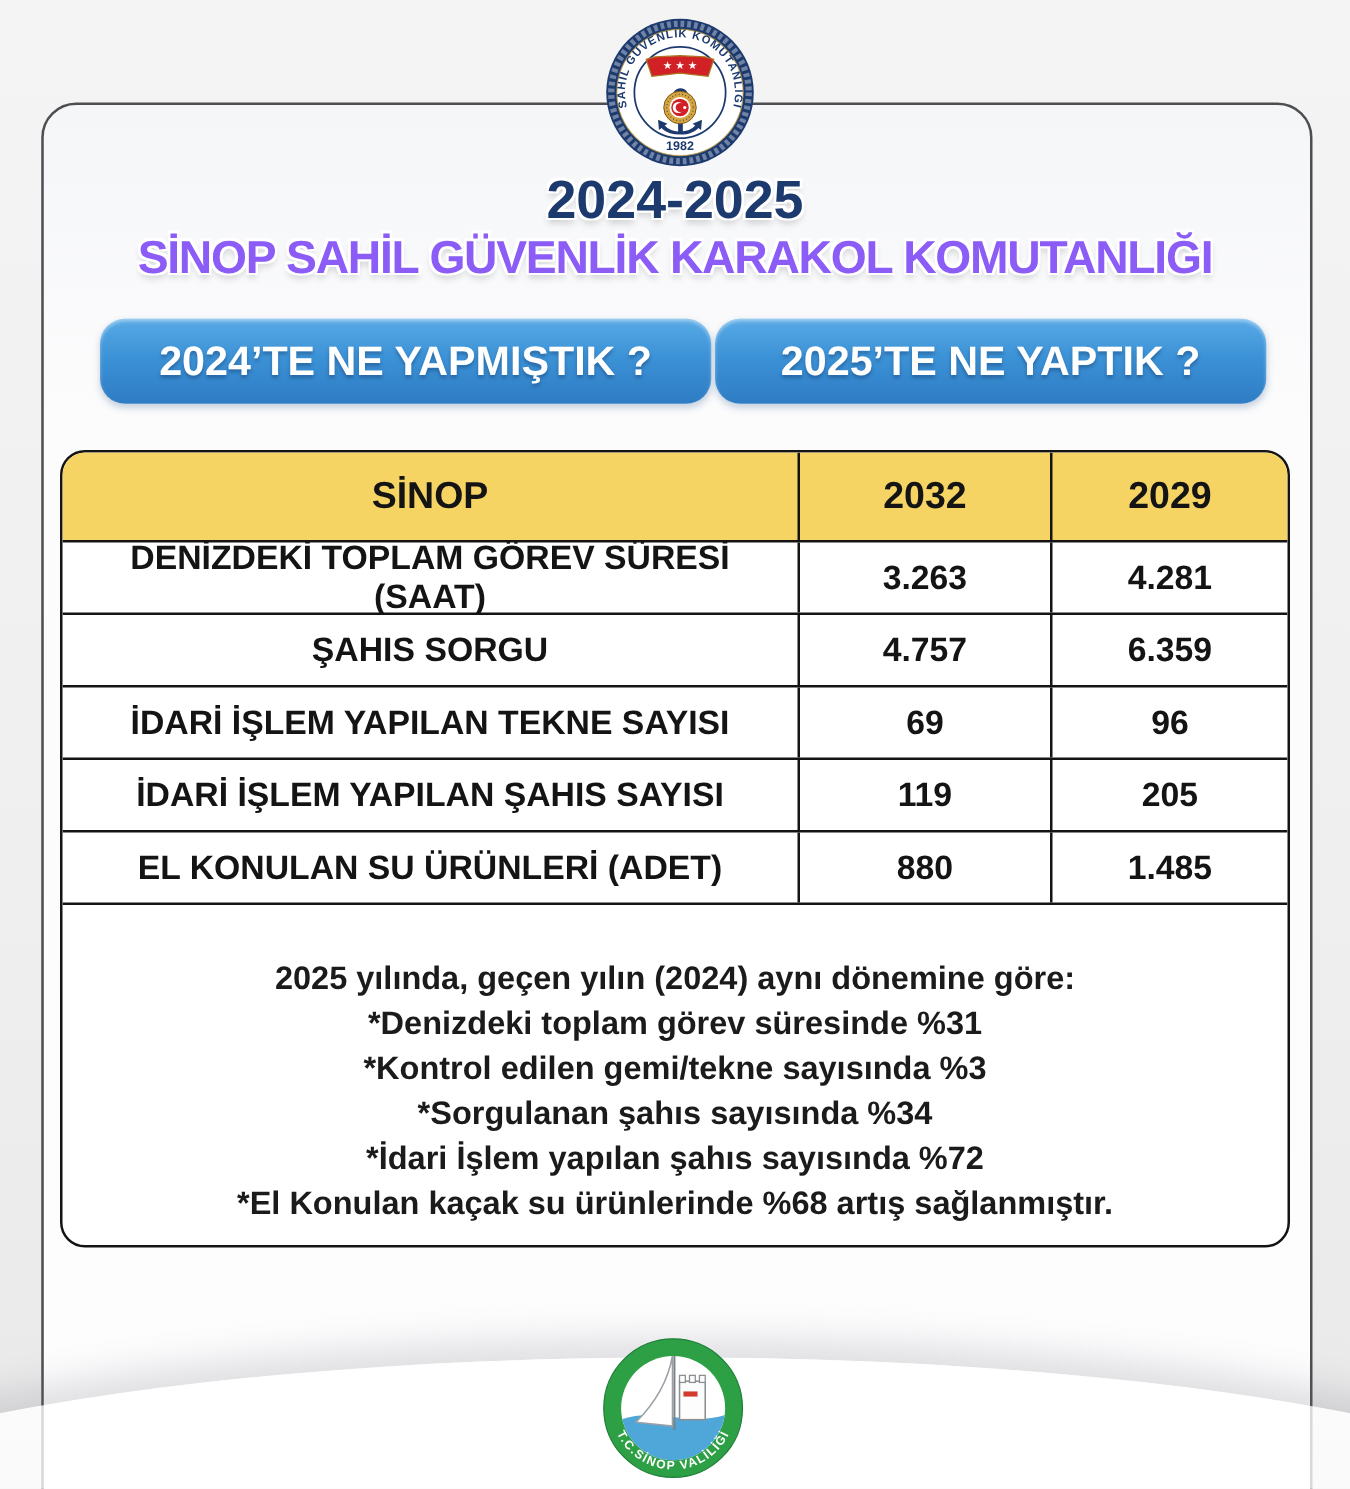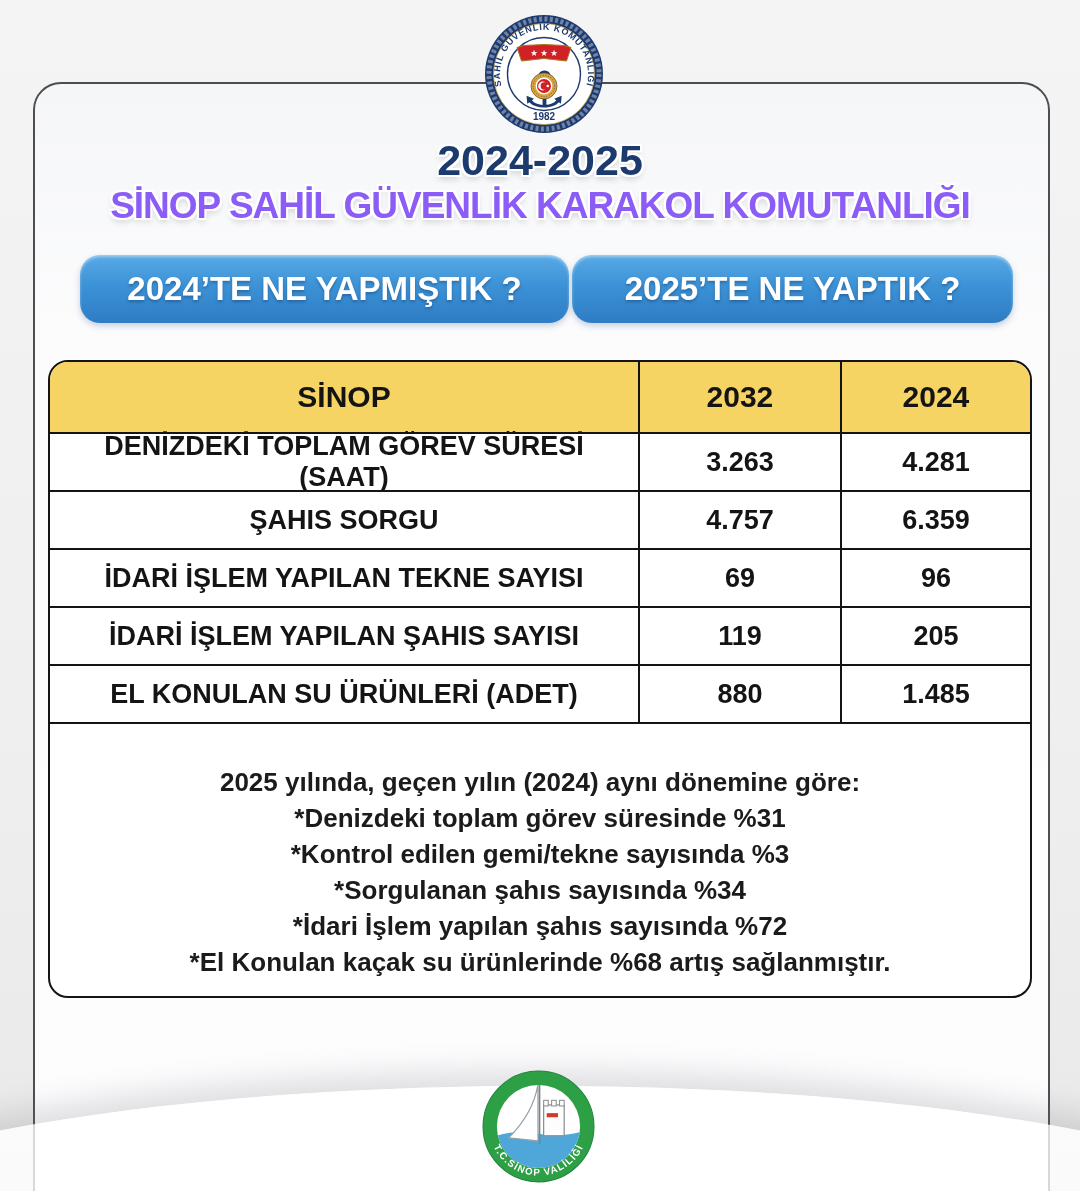"2024" div.cell { text: 2024 -> 2029 }
